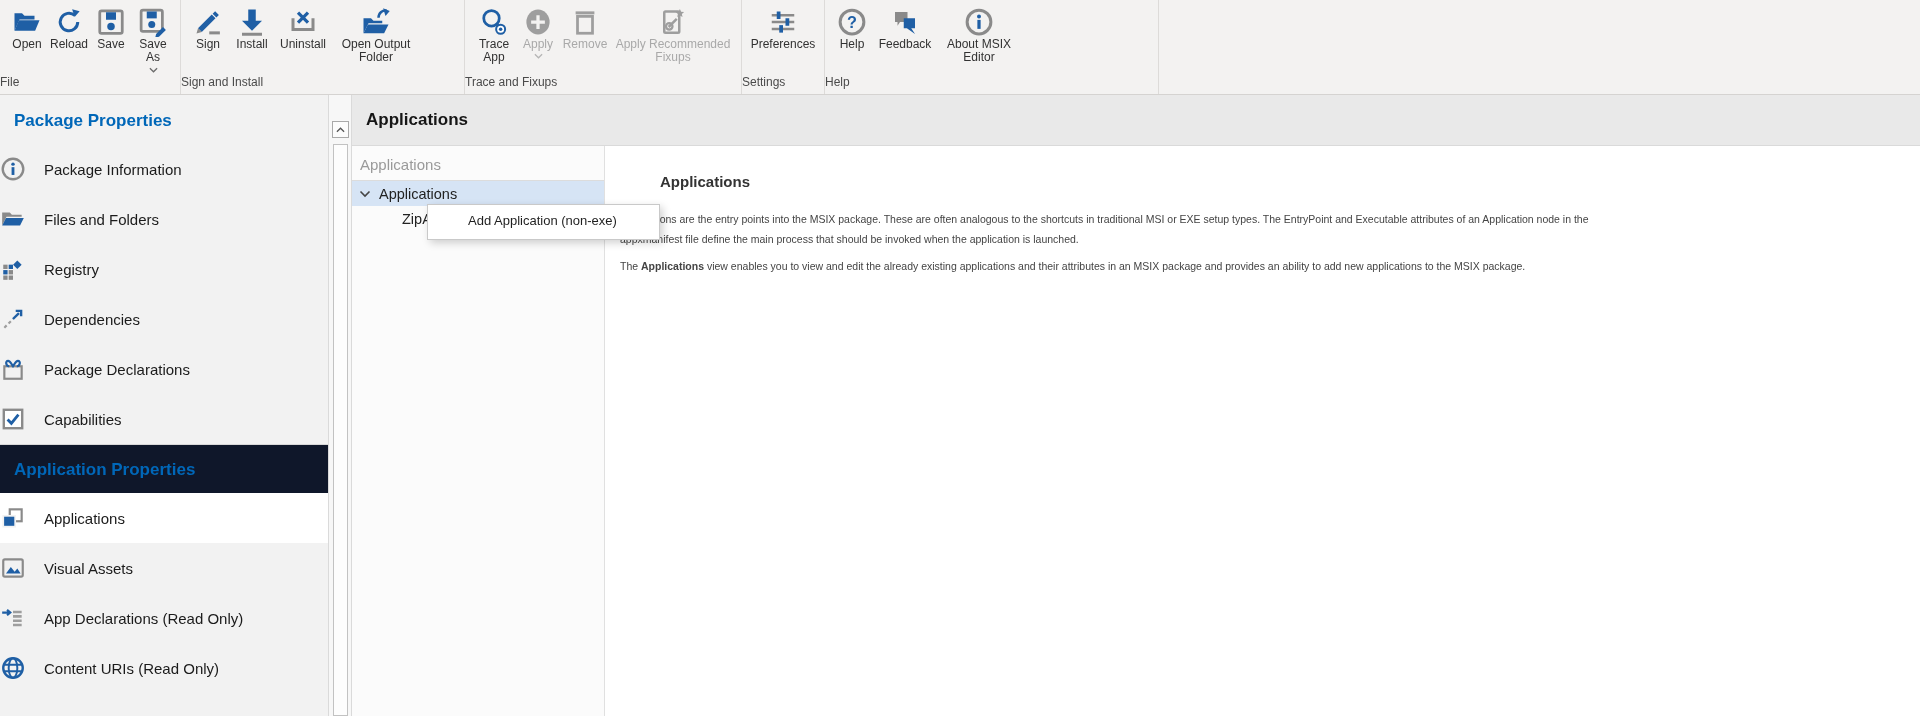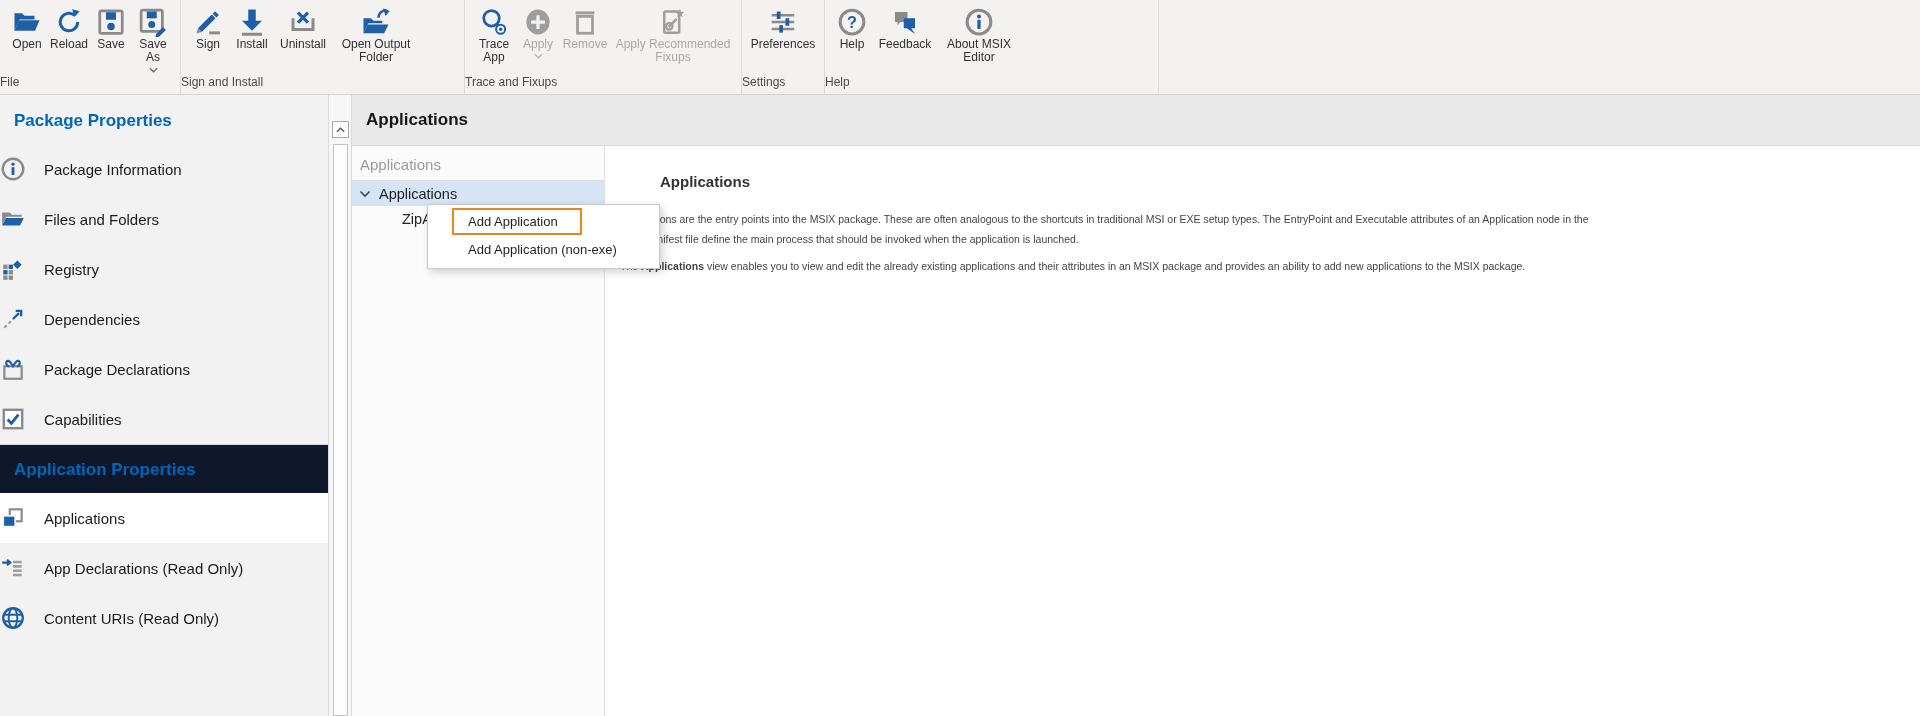"Add Application" div.menu-item { html: <div> <span>Add Application</span> </div> -> none }
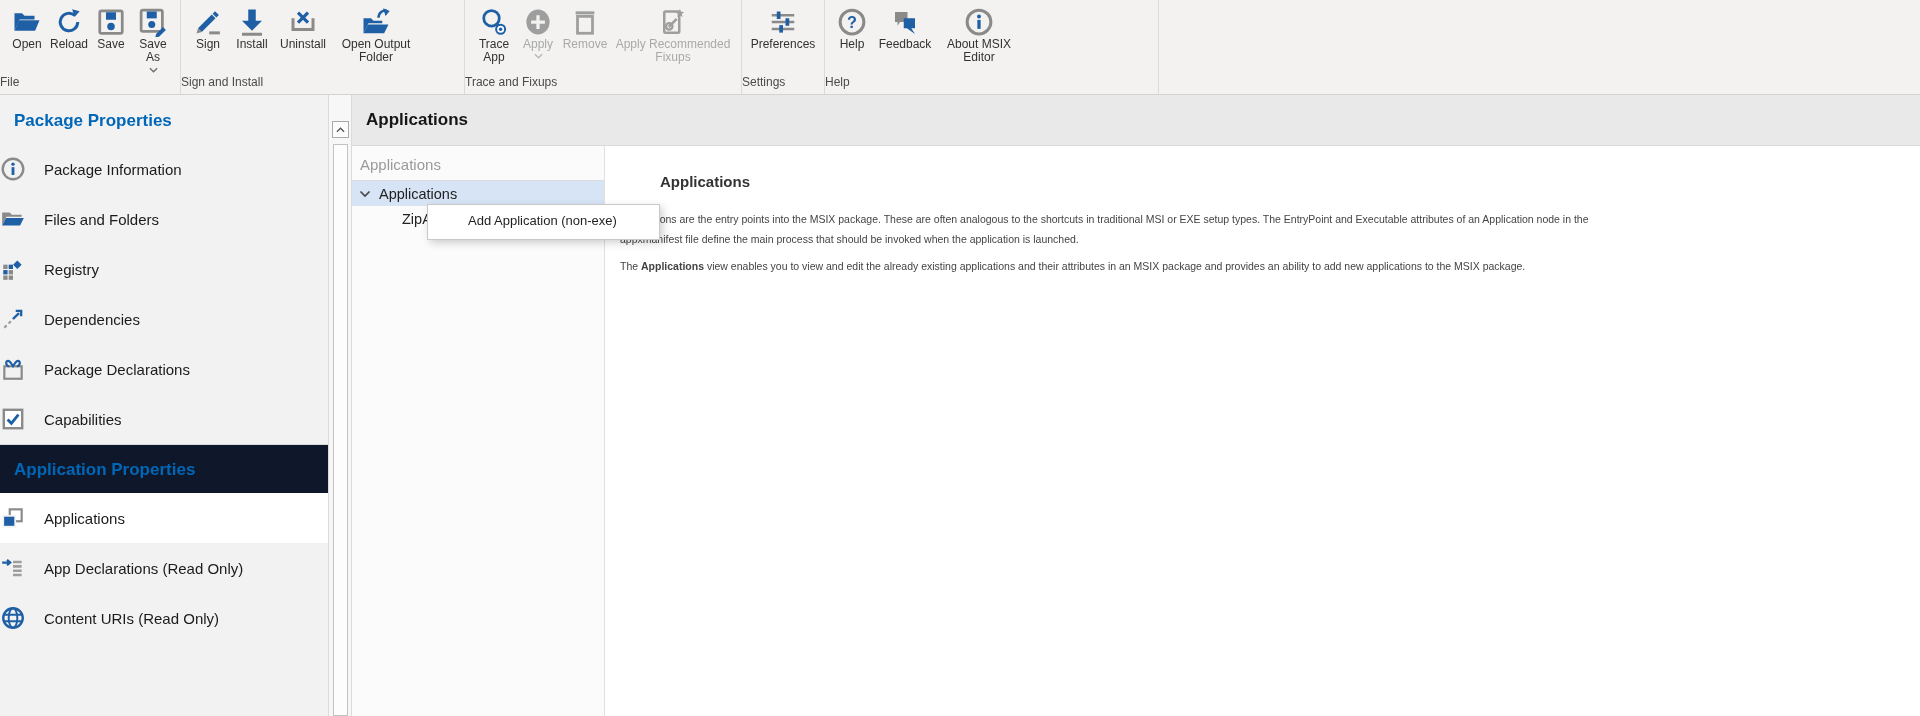"Visual Assets" div.side-item { html: none -> <div> <span> <svg> <rect></rect> <path></path> </svg> </span> <span>Visual Assets</span> </div> }
